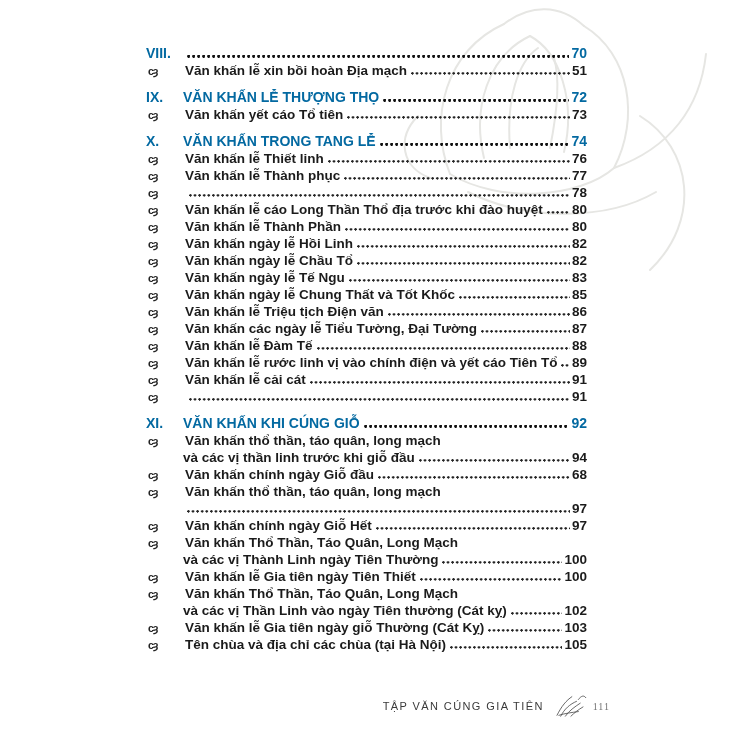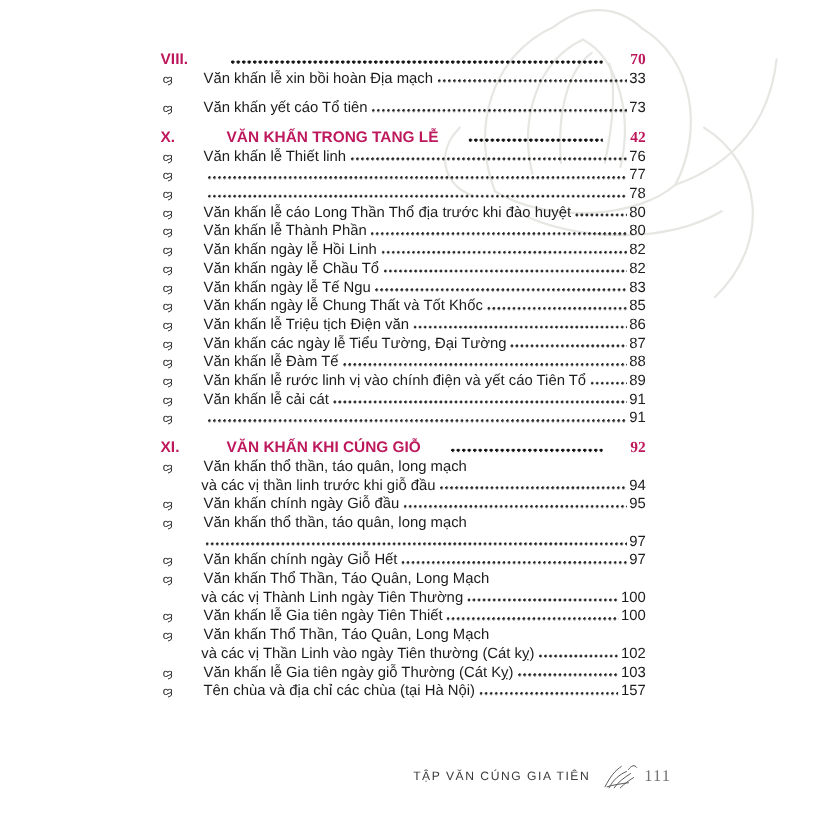"VIII." .row.head { color: #be185d -> #0369a1; gap: 23px -> none }
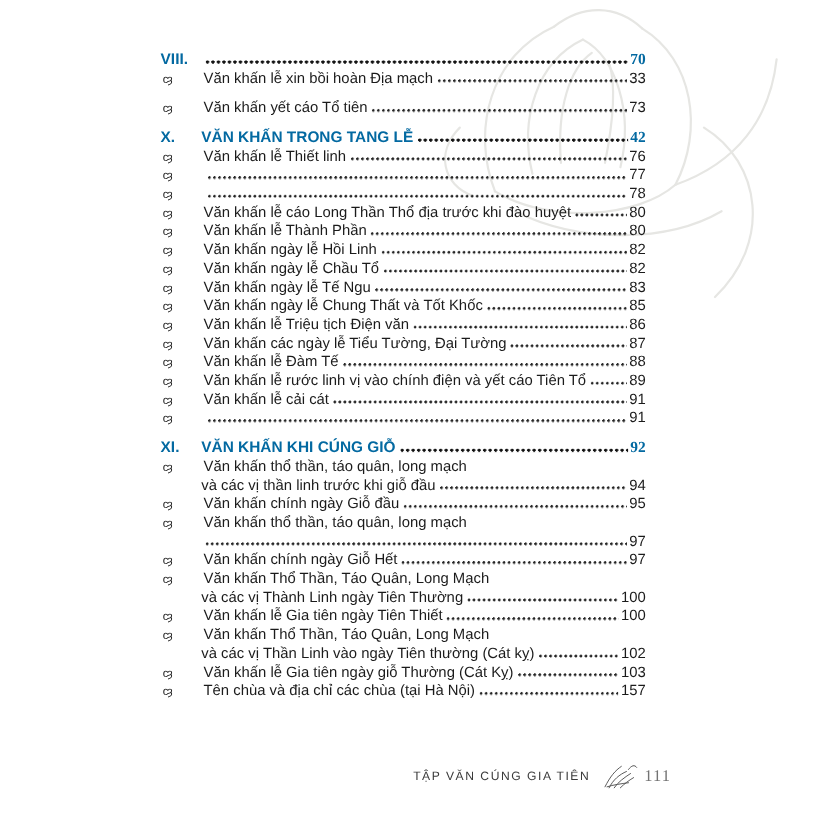"70" .row.head .pg { font-family: Liberation Serif, serif -> none }
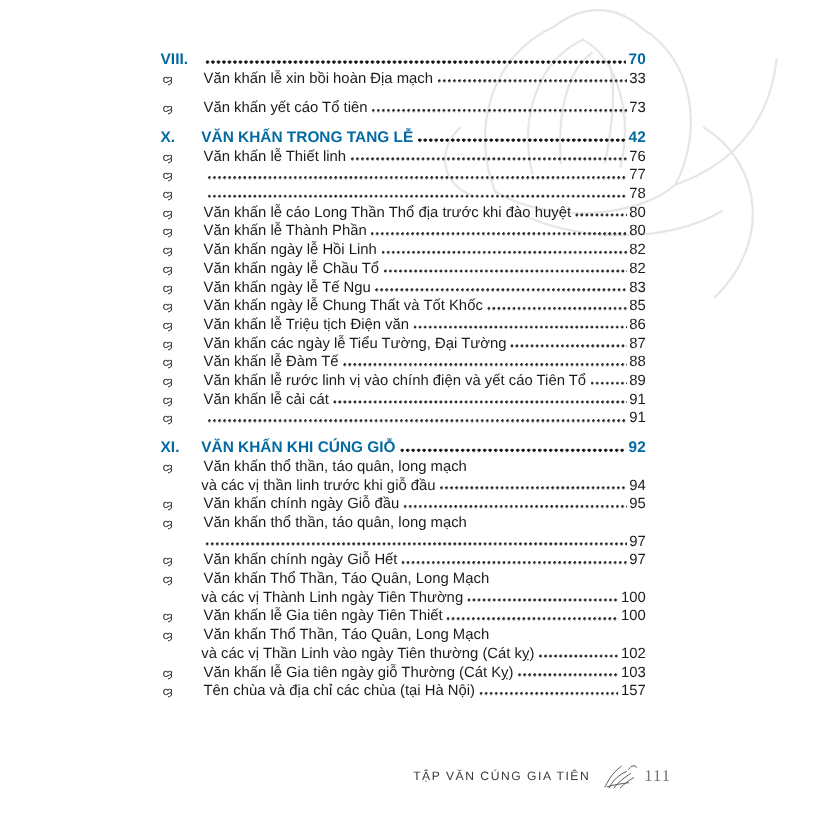"cȝ" .row { font-weight: none -> bold }
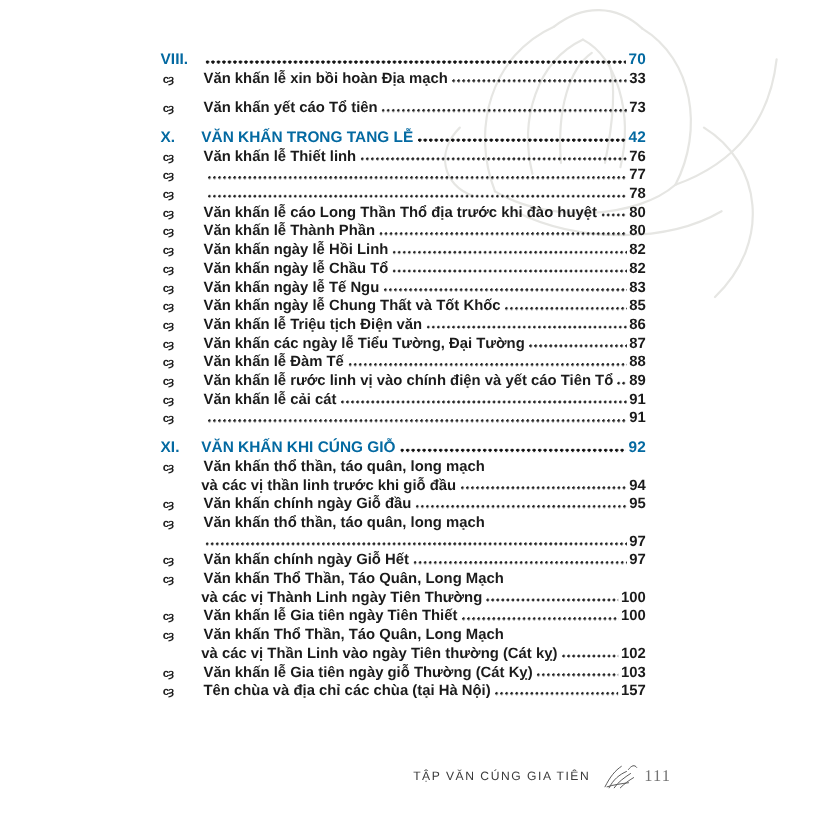"33" span.pg { text: 33 -> 51 }
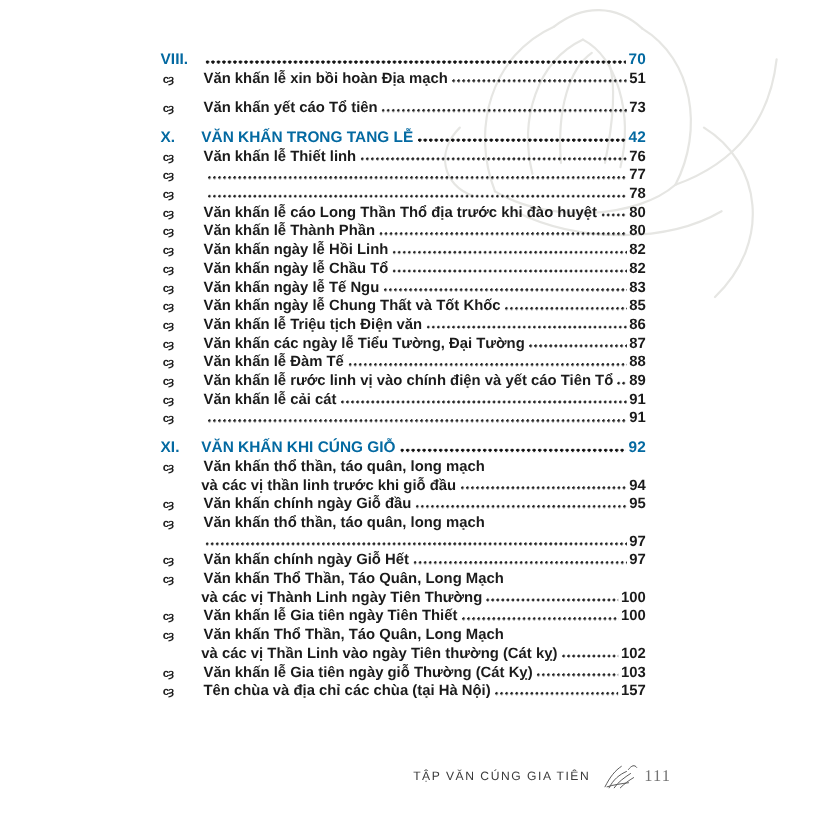"IX." div.row { html: none -> <div> <span>IX.</span> <span>VĂN KHẤN LỄ THƯỢNG THỌ</span> <span></span> <span>72</span> </div> }
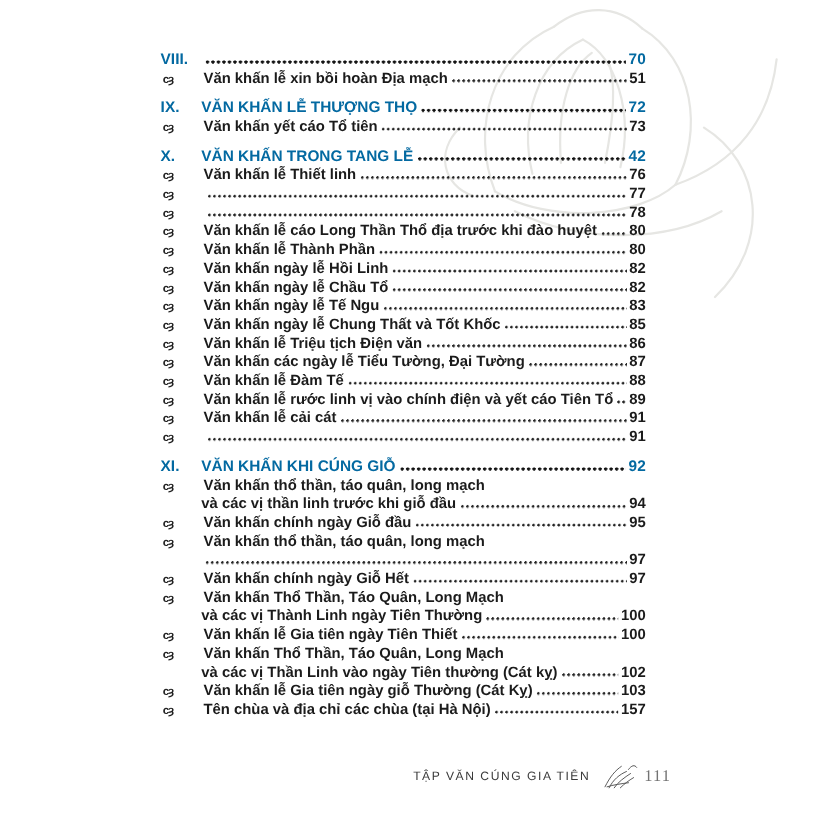"42" span.pg { text: 42 -> 74 }
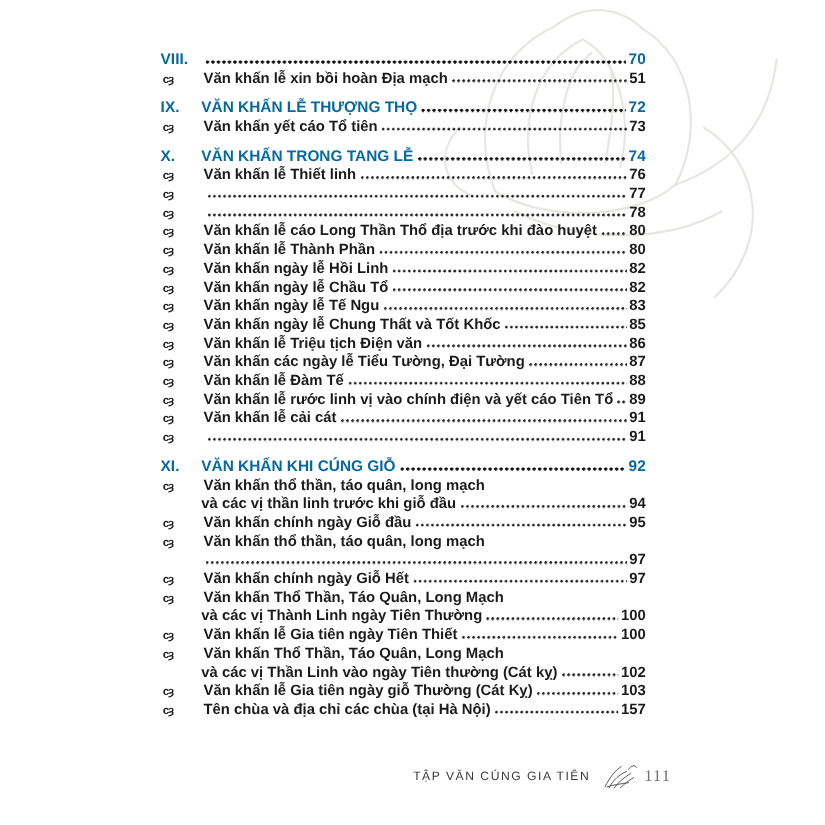"Văn khấn lễ Thành phục" span.txt { html: none -> <span>Văn khấn lễ Thành phục</span> }
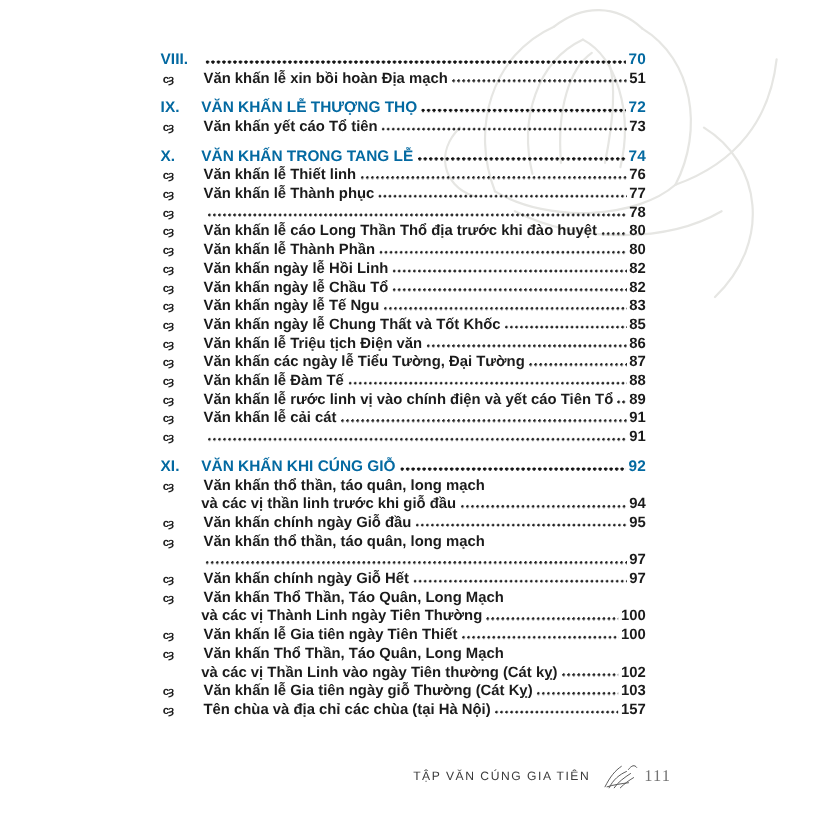"95" span.pg { text: 95 -> 68 }
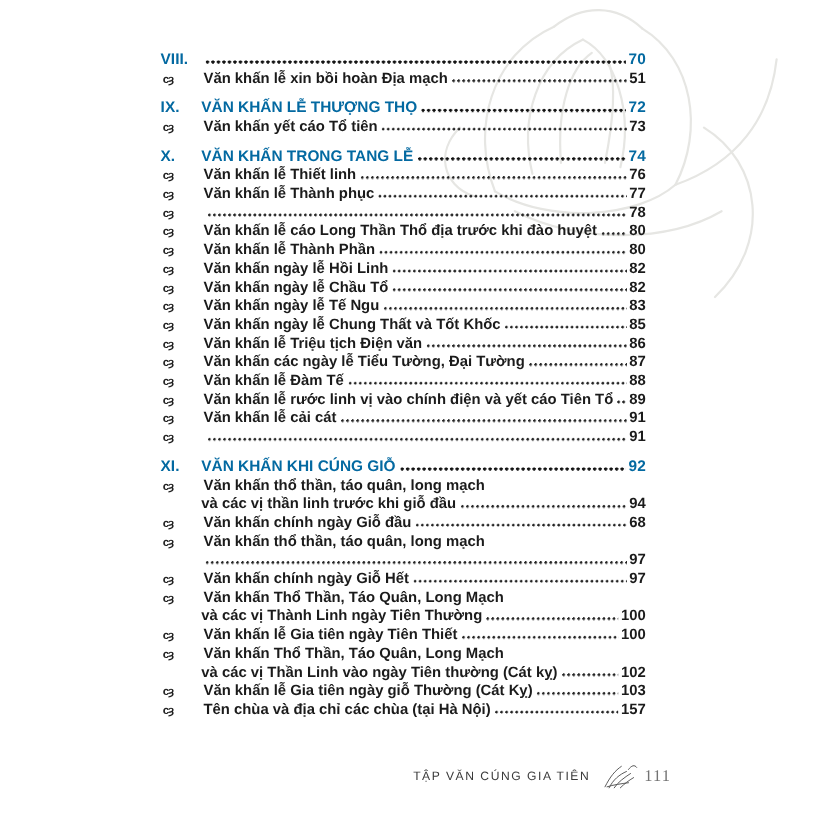"157" span.pg { text: 157 -> 105 }
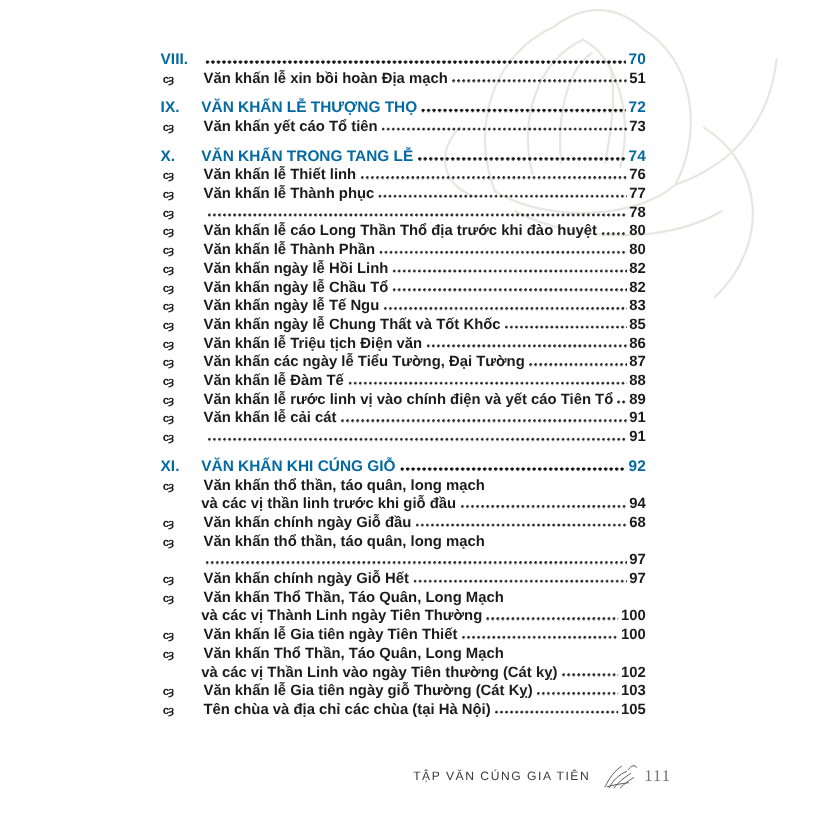"111" .footer-page { font-size: 15px -> 10px }
